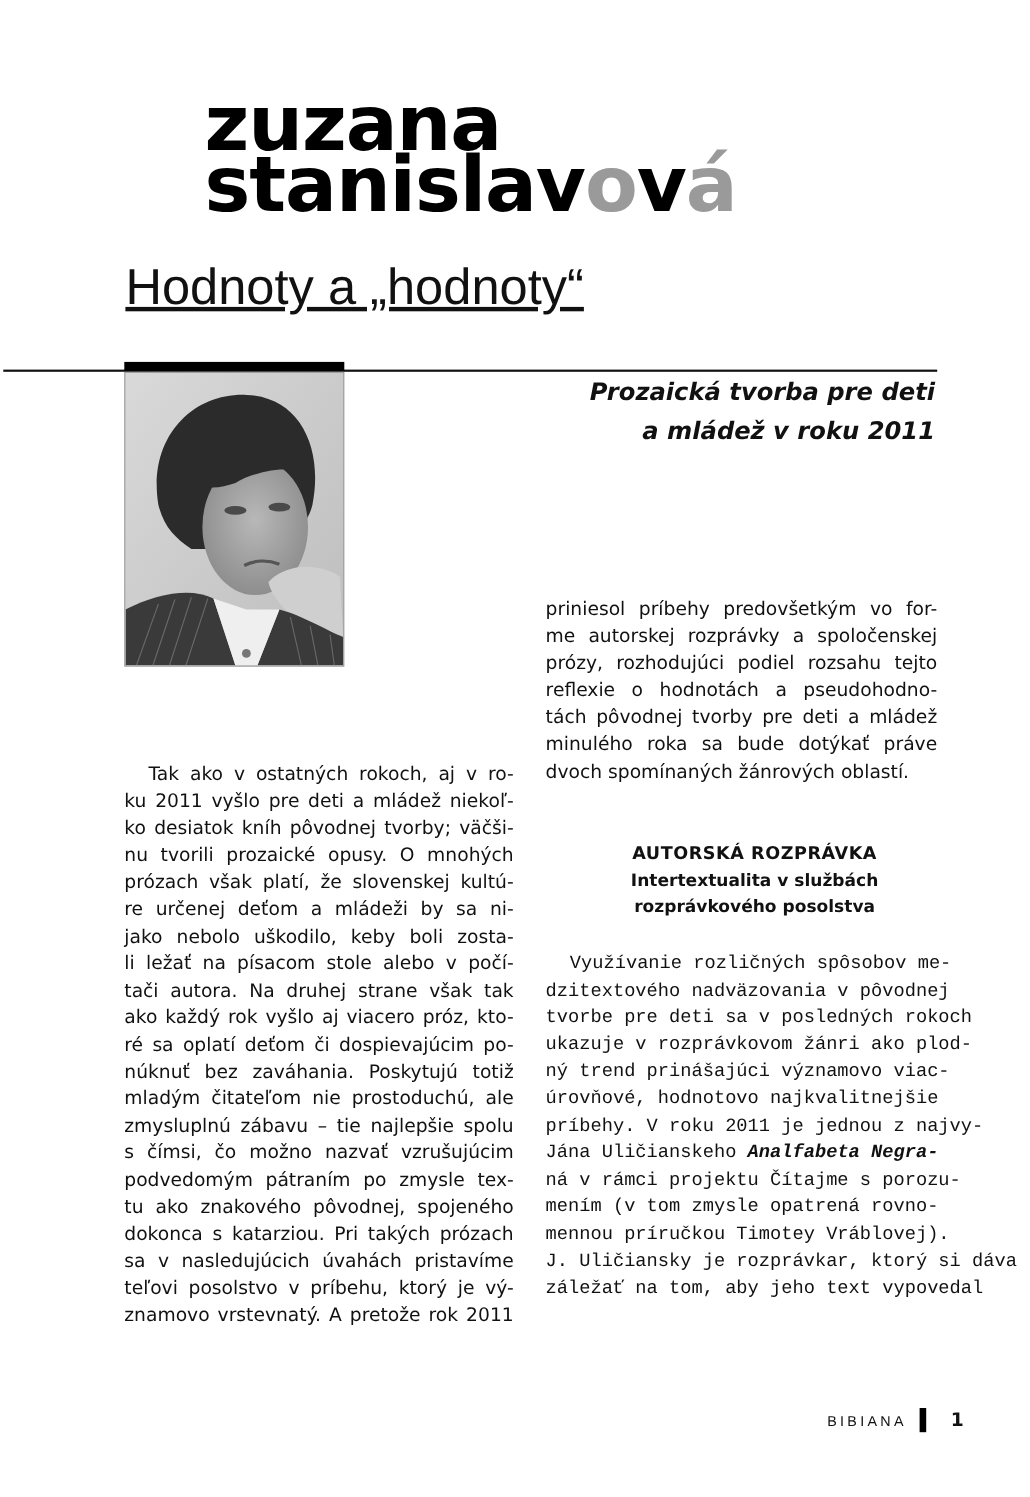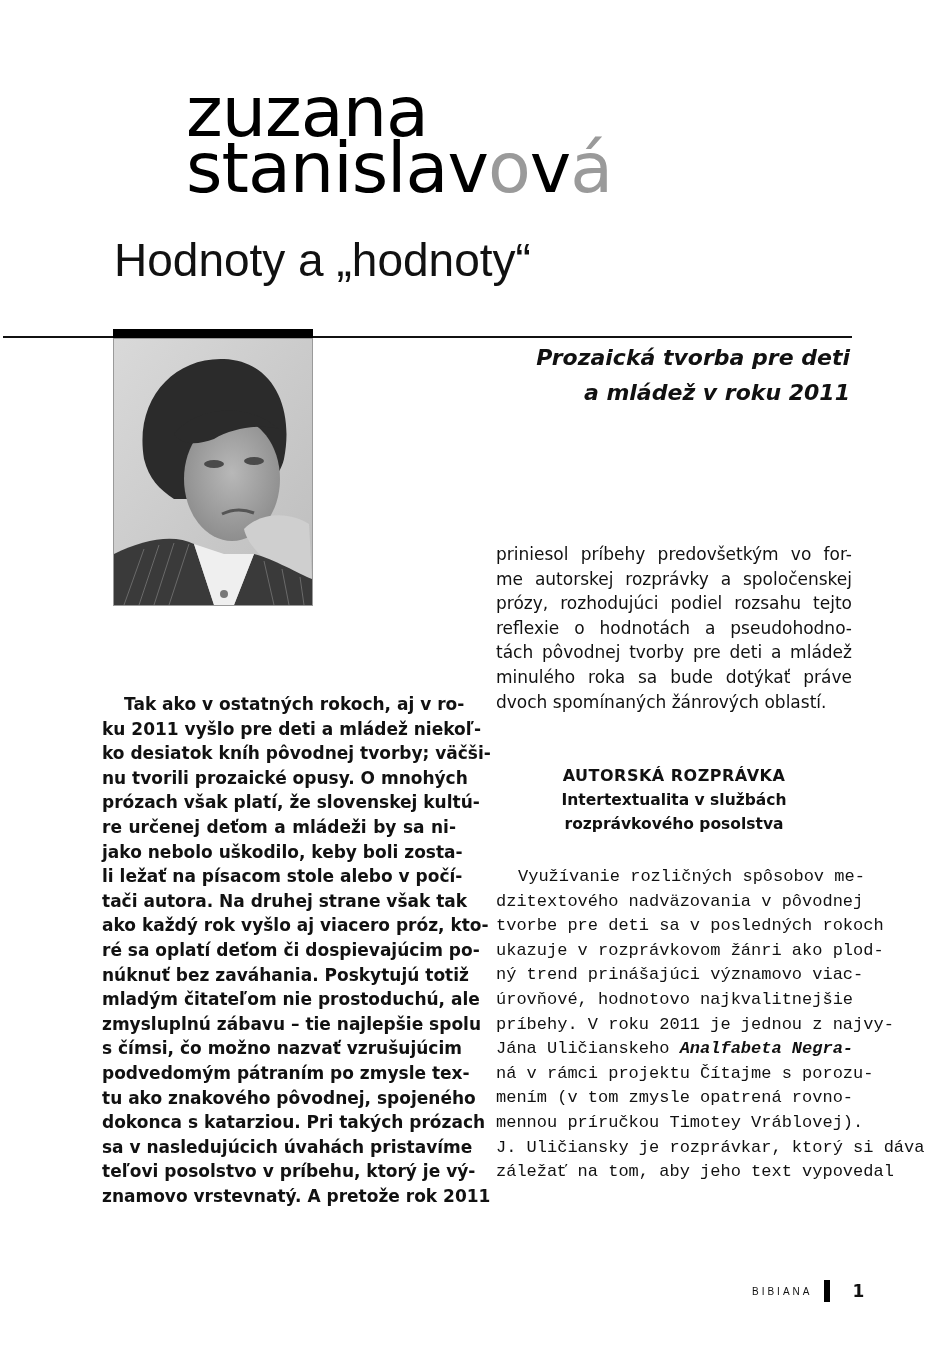"zuzana" .author { font-weight: normal -> bold }
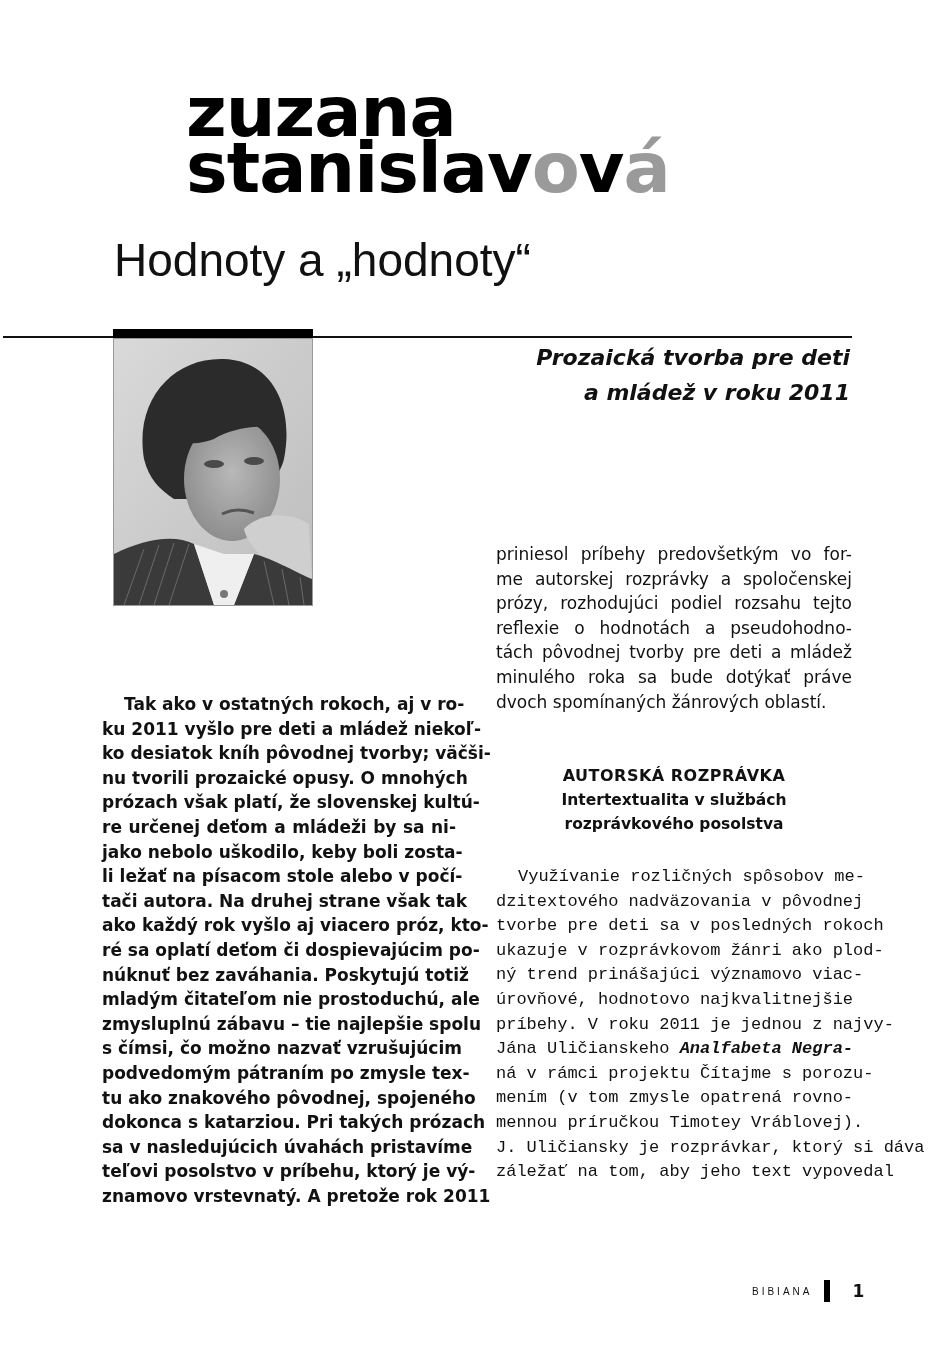"Hodnoty a „hodnoty“" .title { text-decoration: none -> underline }
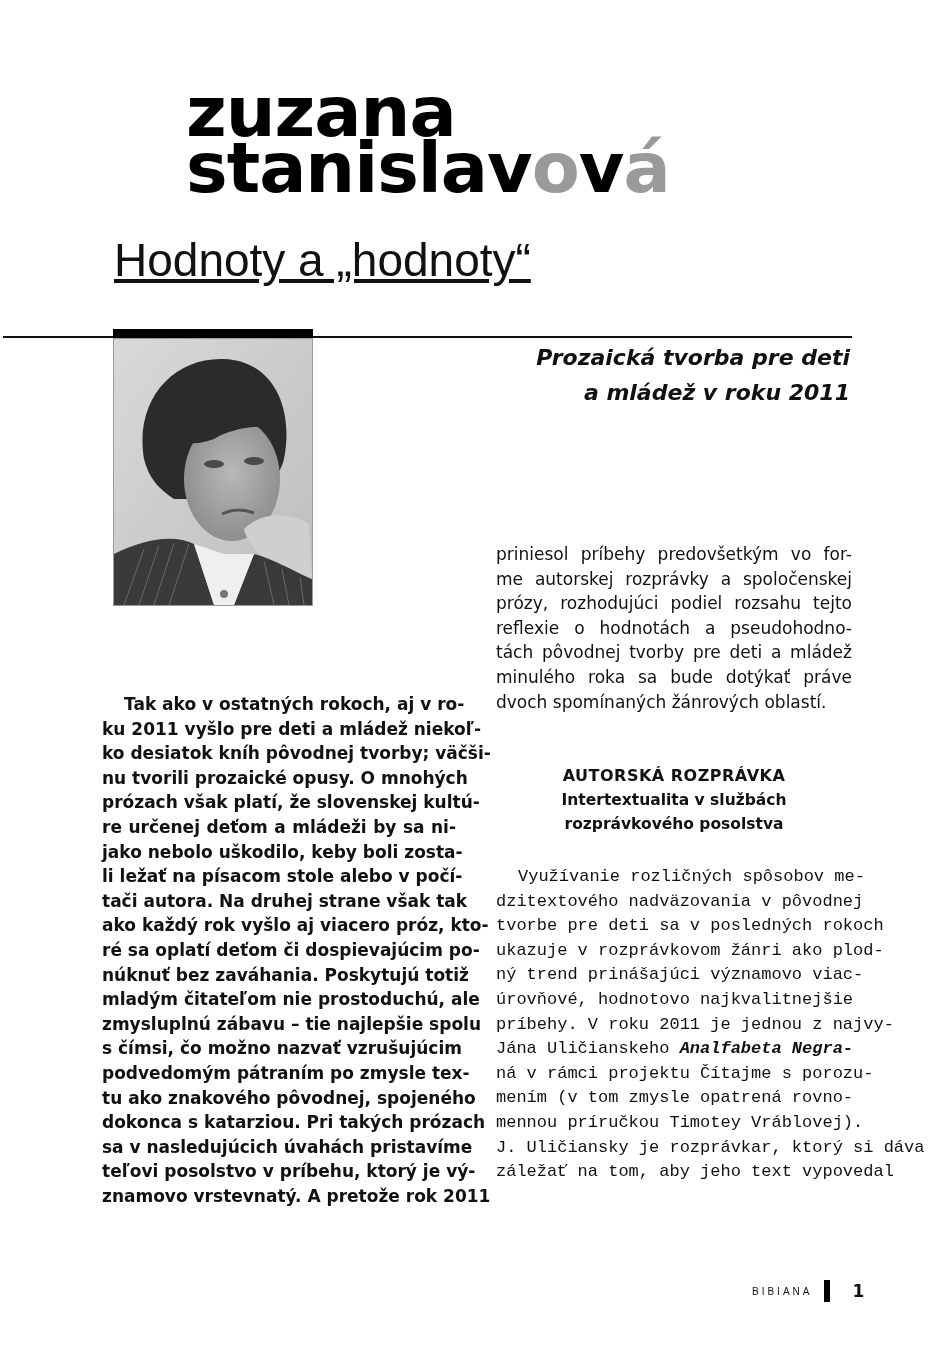"Tak ako v ostatných rokoch," .col-left { font-weight: bold -> none; left: 102px -> 113px }
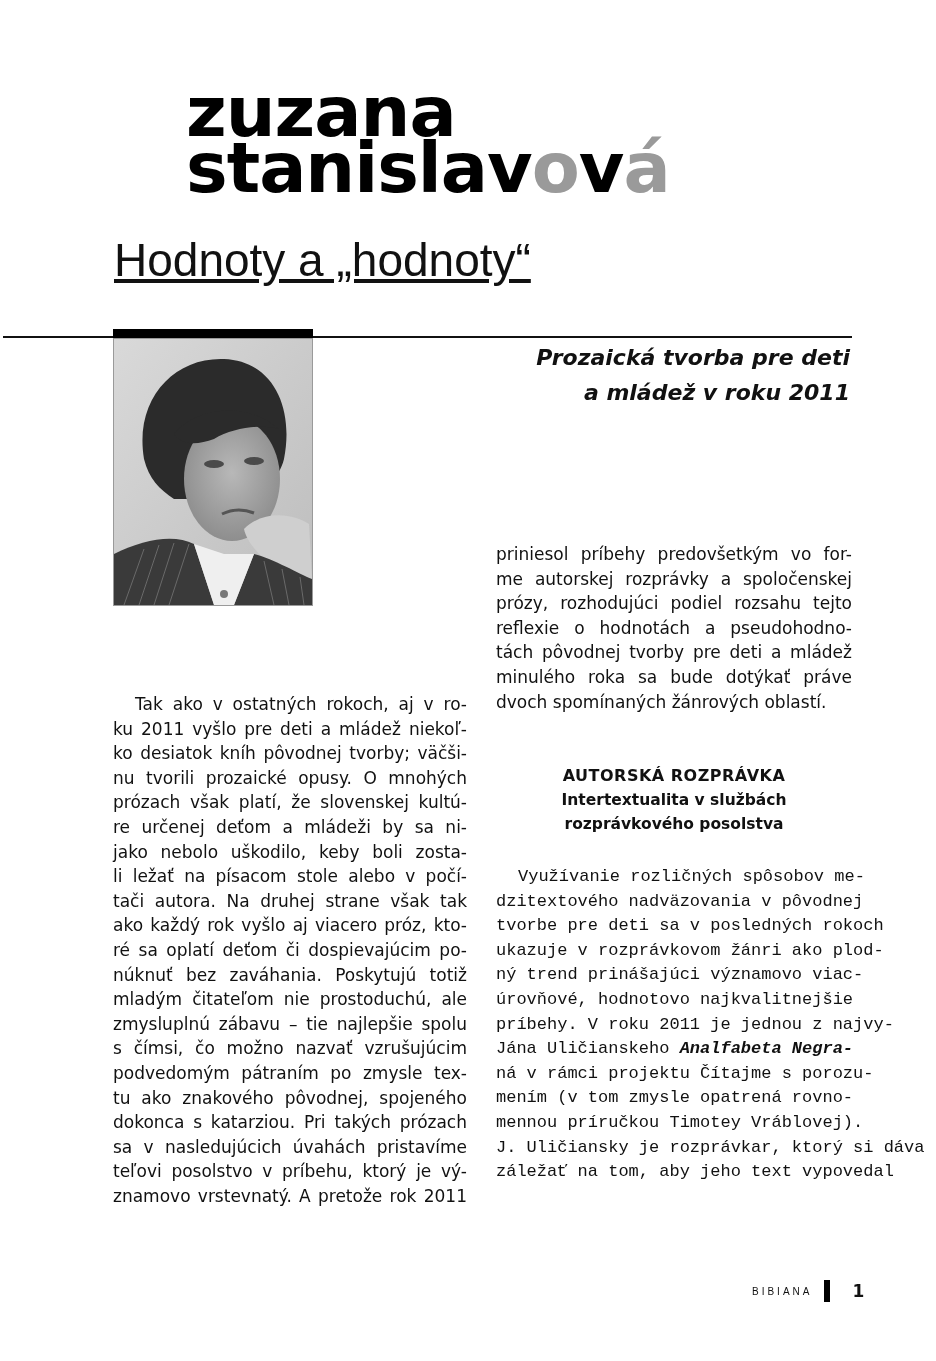"AUTORSKÁ ROZPRÁVKA" .section-head { left: 496px -> 508px }
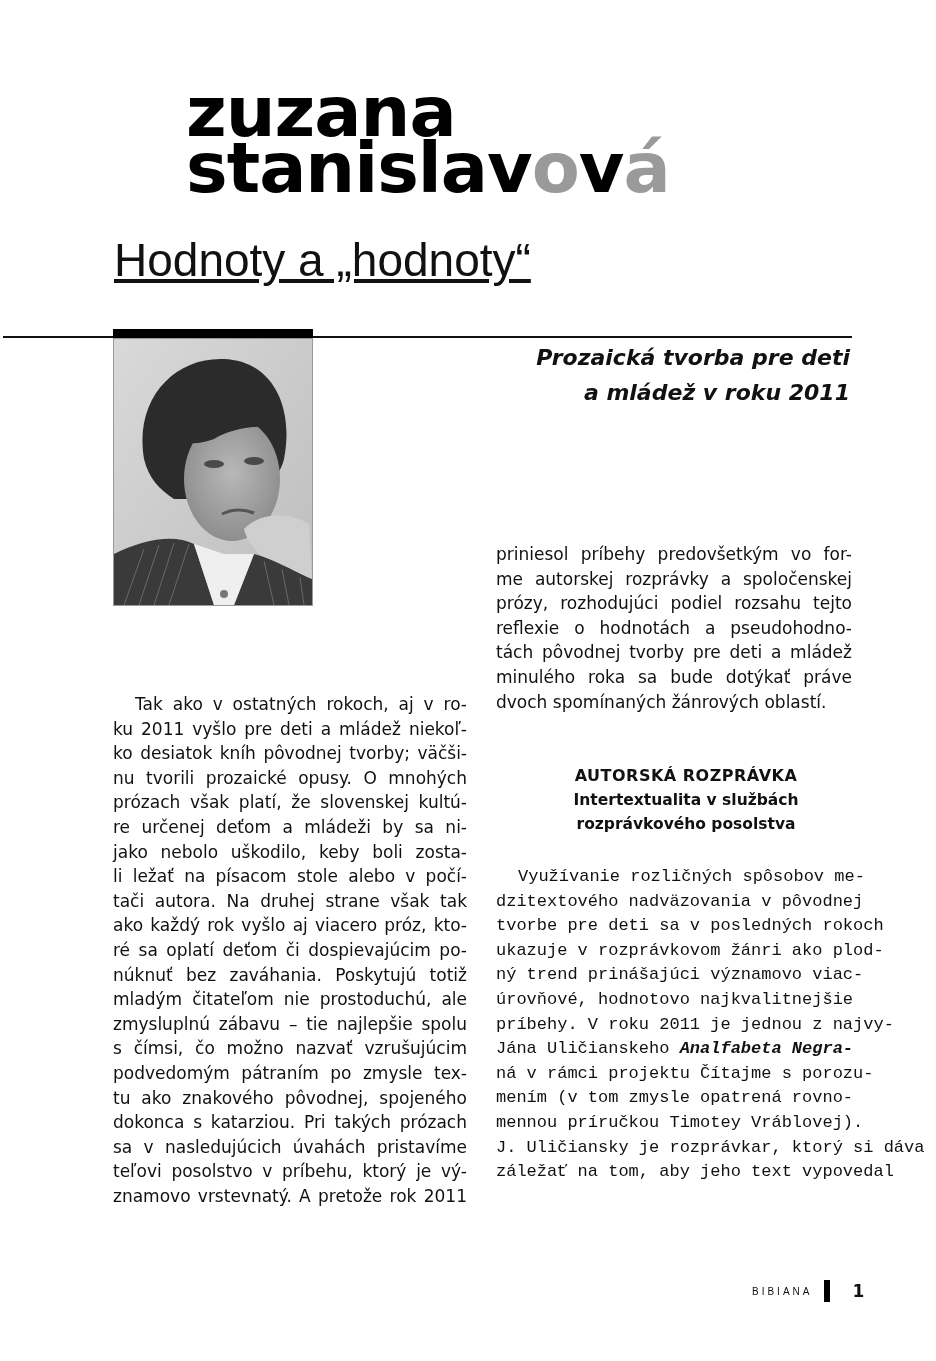"BIBIANA" .footer .journal { font-size: 10px -> 13px }
